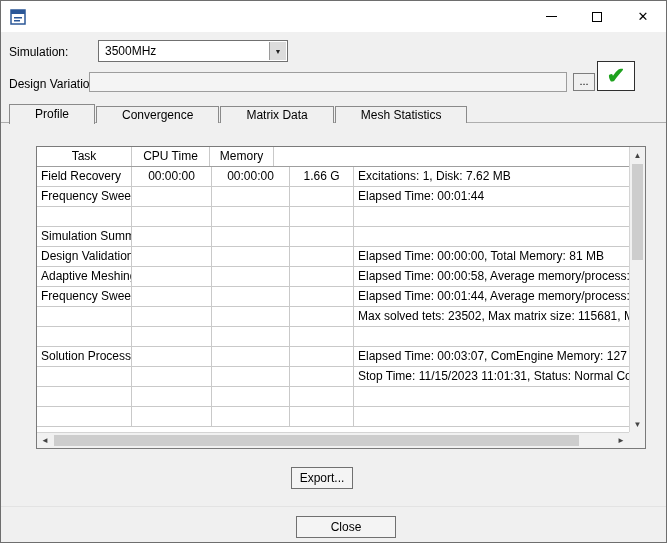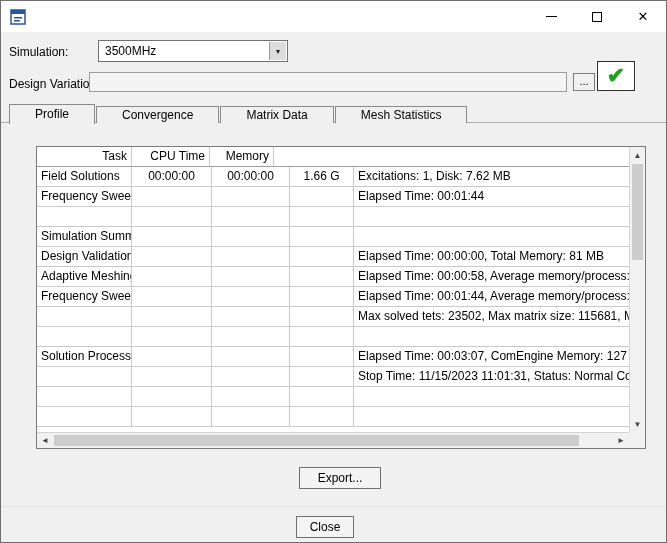"Task" .hcell { text-align: right -> center }
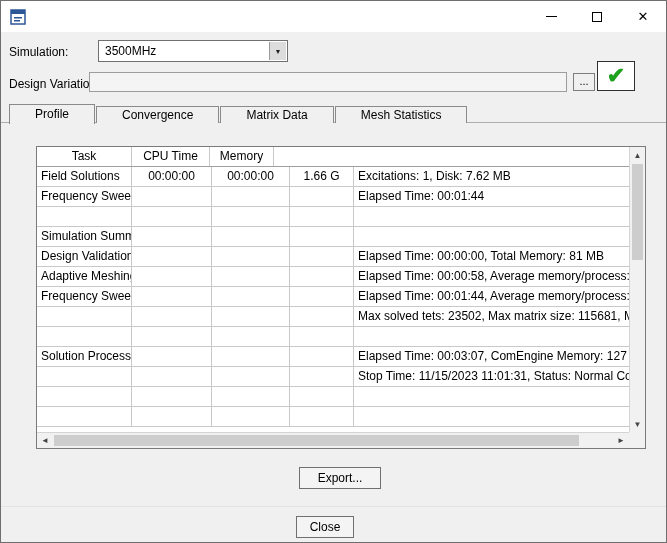"Field Solutions" div.cell { text: Solutions -> Recovery }
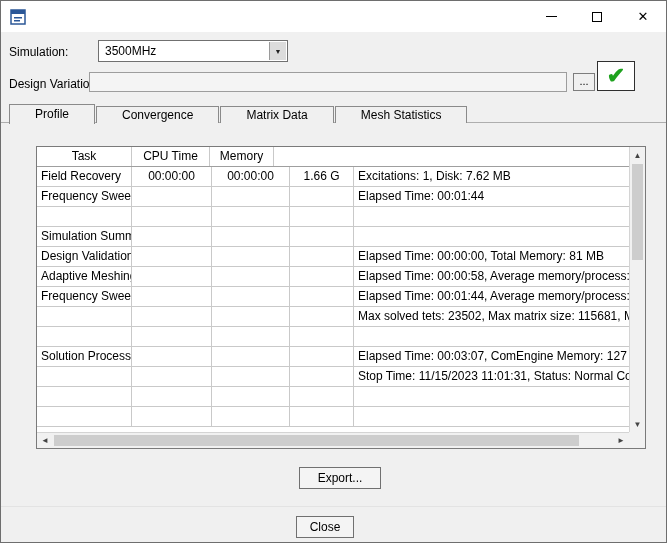"Export..." .export-btn { left: 298px -> 290px; width: 82px -> 62px }
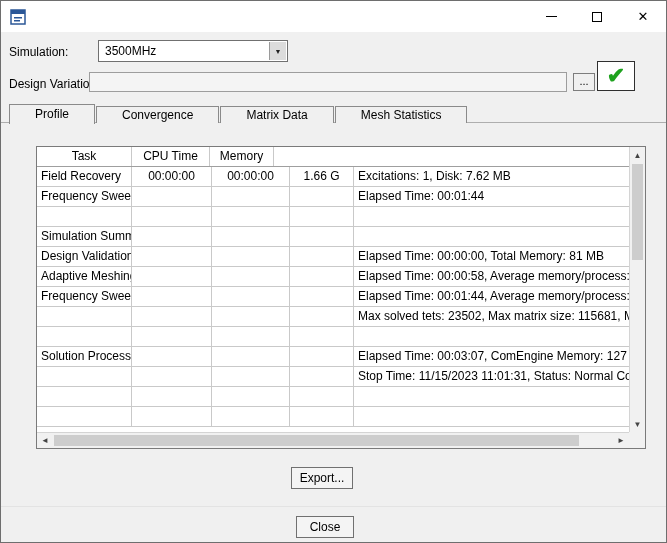"Close" .close-btn { width: 58px -> 100px }
